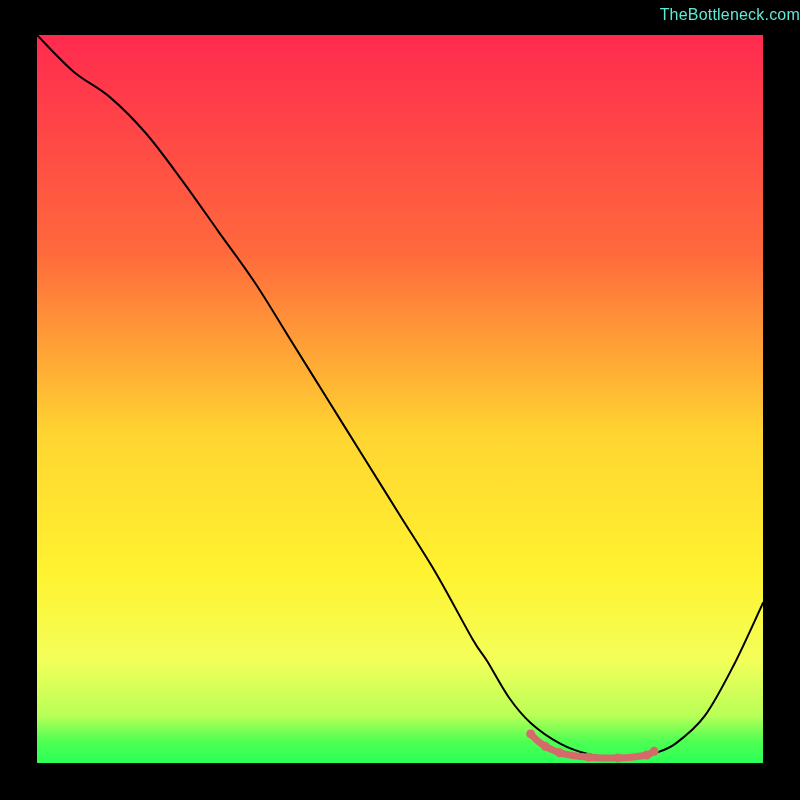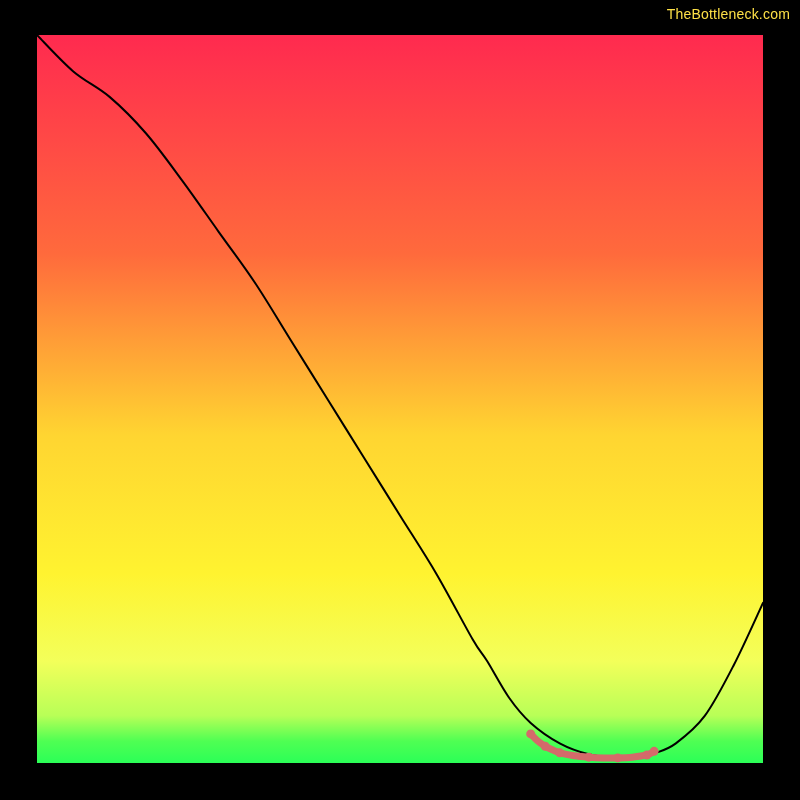"TheBottleneck.com" .watermark { color: #fde047 -> #5eead4; font-size: 14px -> 16px; right: 10px -> 0 }
